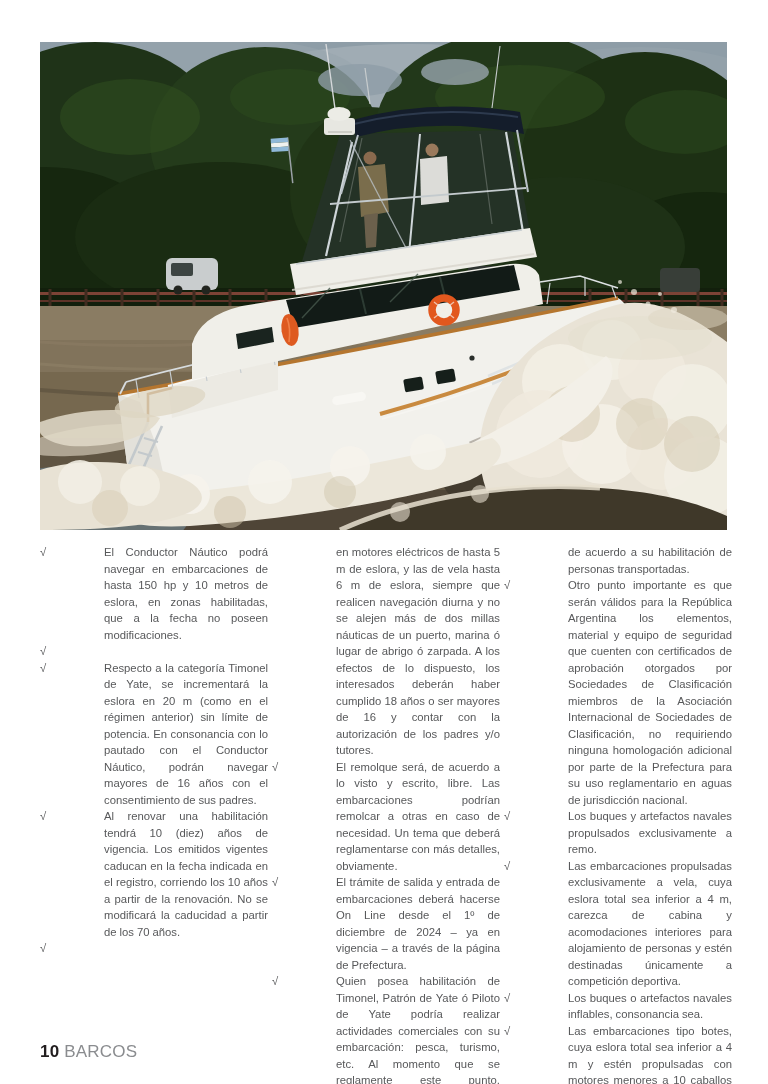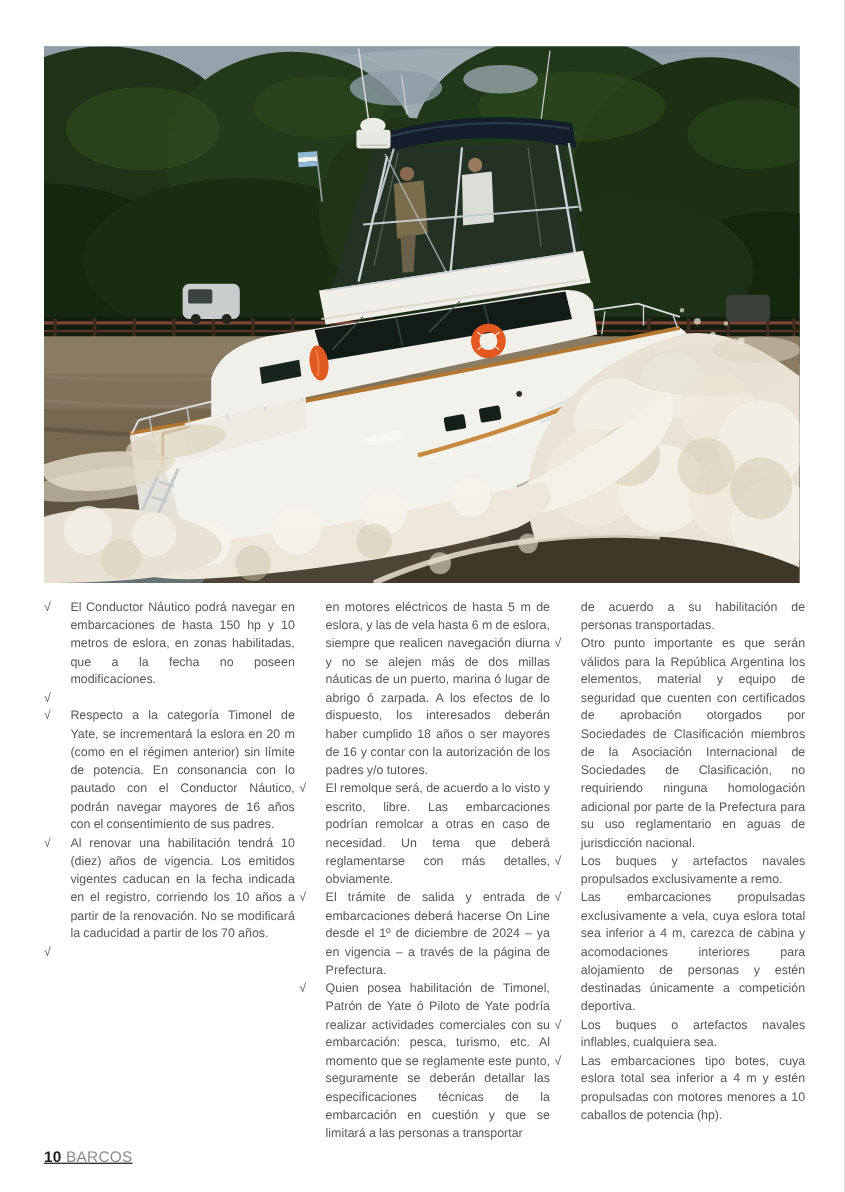"El Conductor Náutico podrá navegar" .itext { margin-left: none -> 40px }
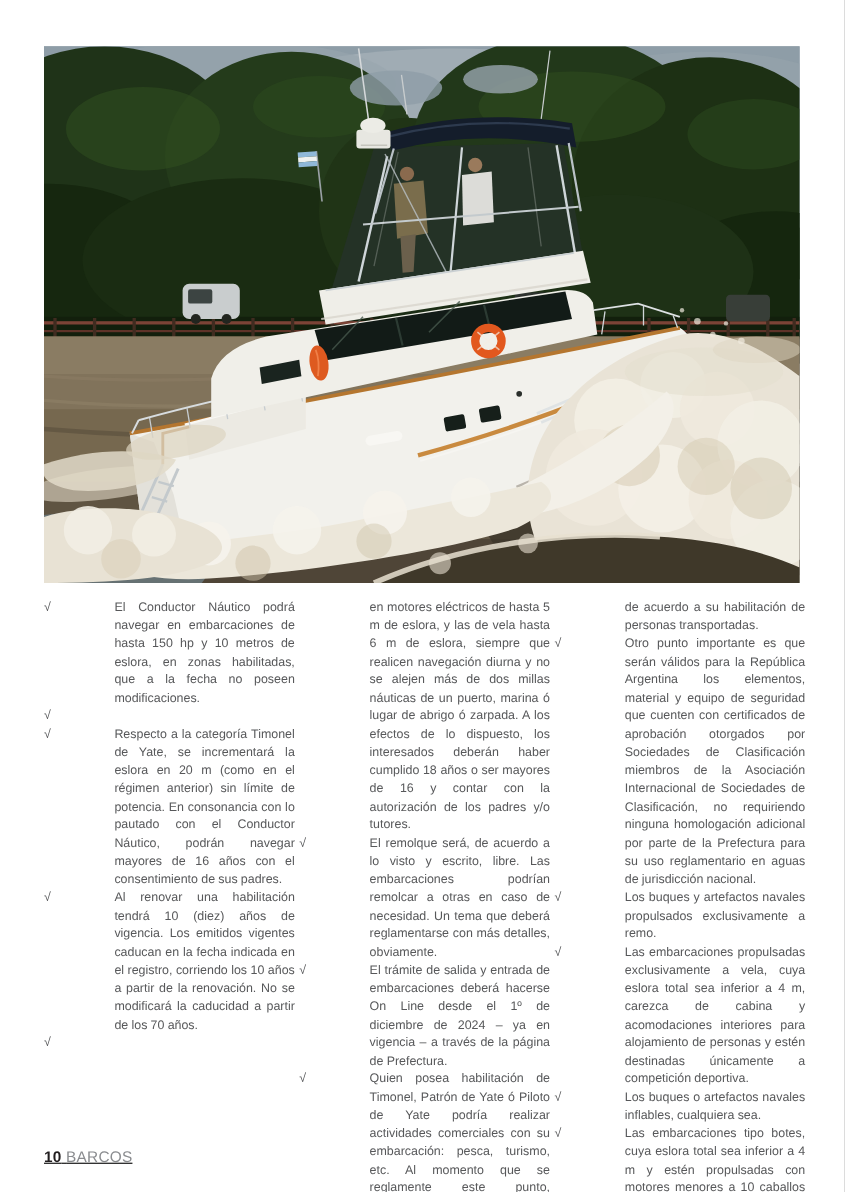"Los buques o artefactos navales" span.itext { text: cualquiera -> consonancia }
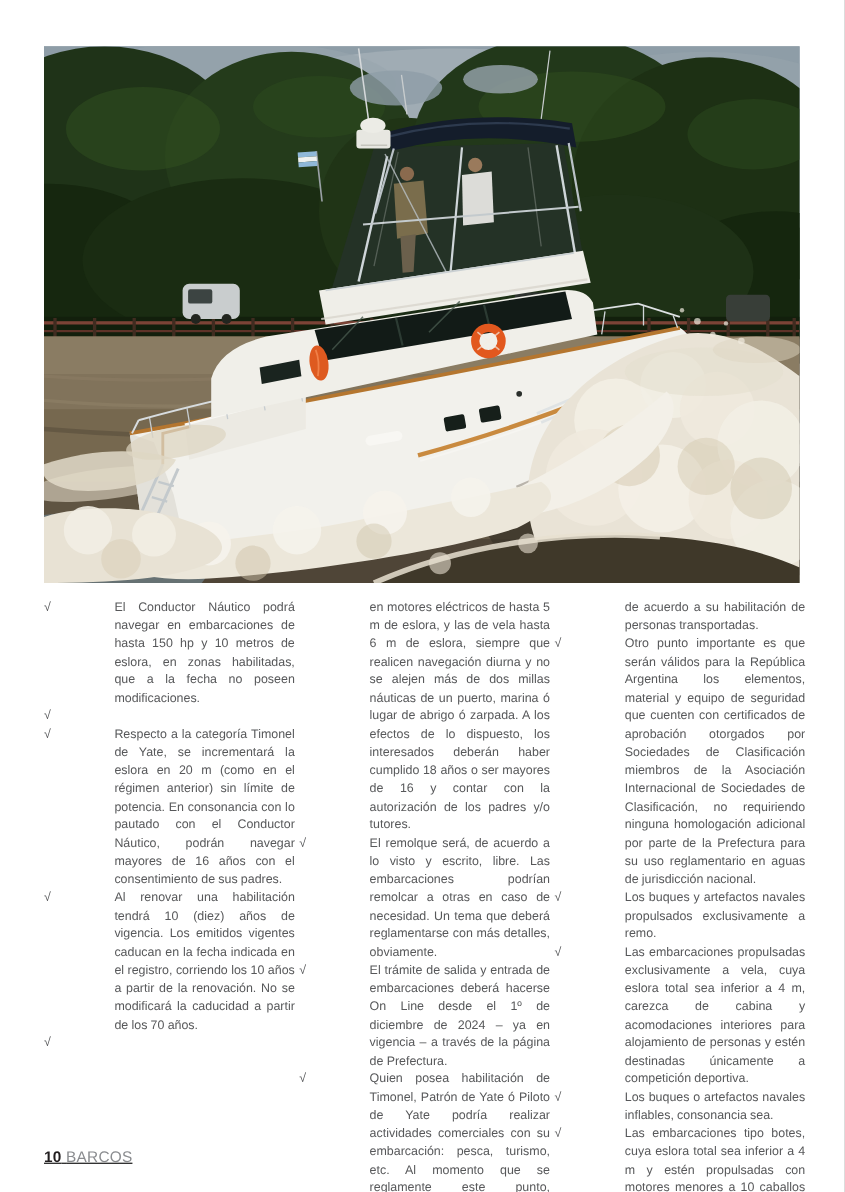"10 BARCOS" .footer { font-size: 14px -> 17px; text-decoration: underline -> none }
